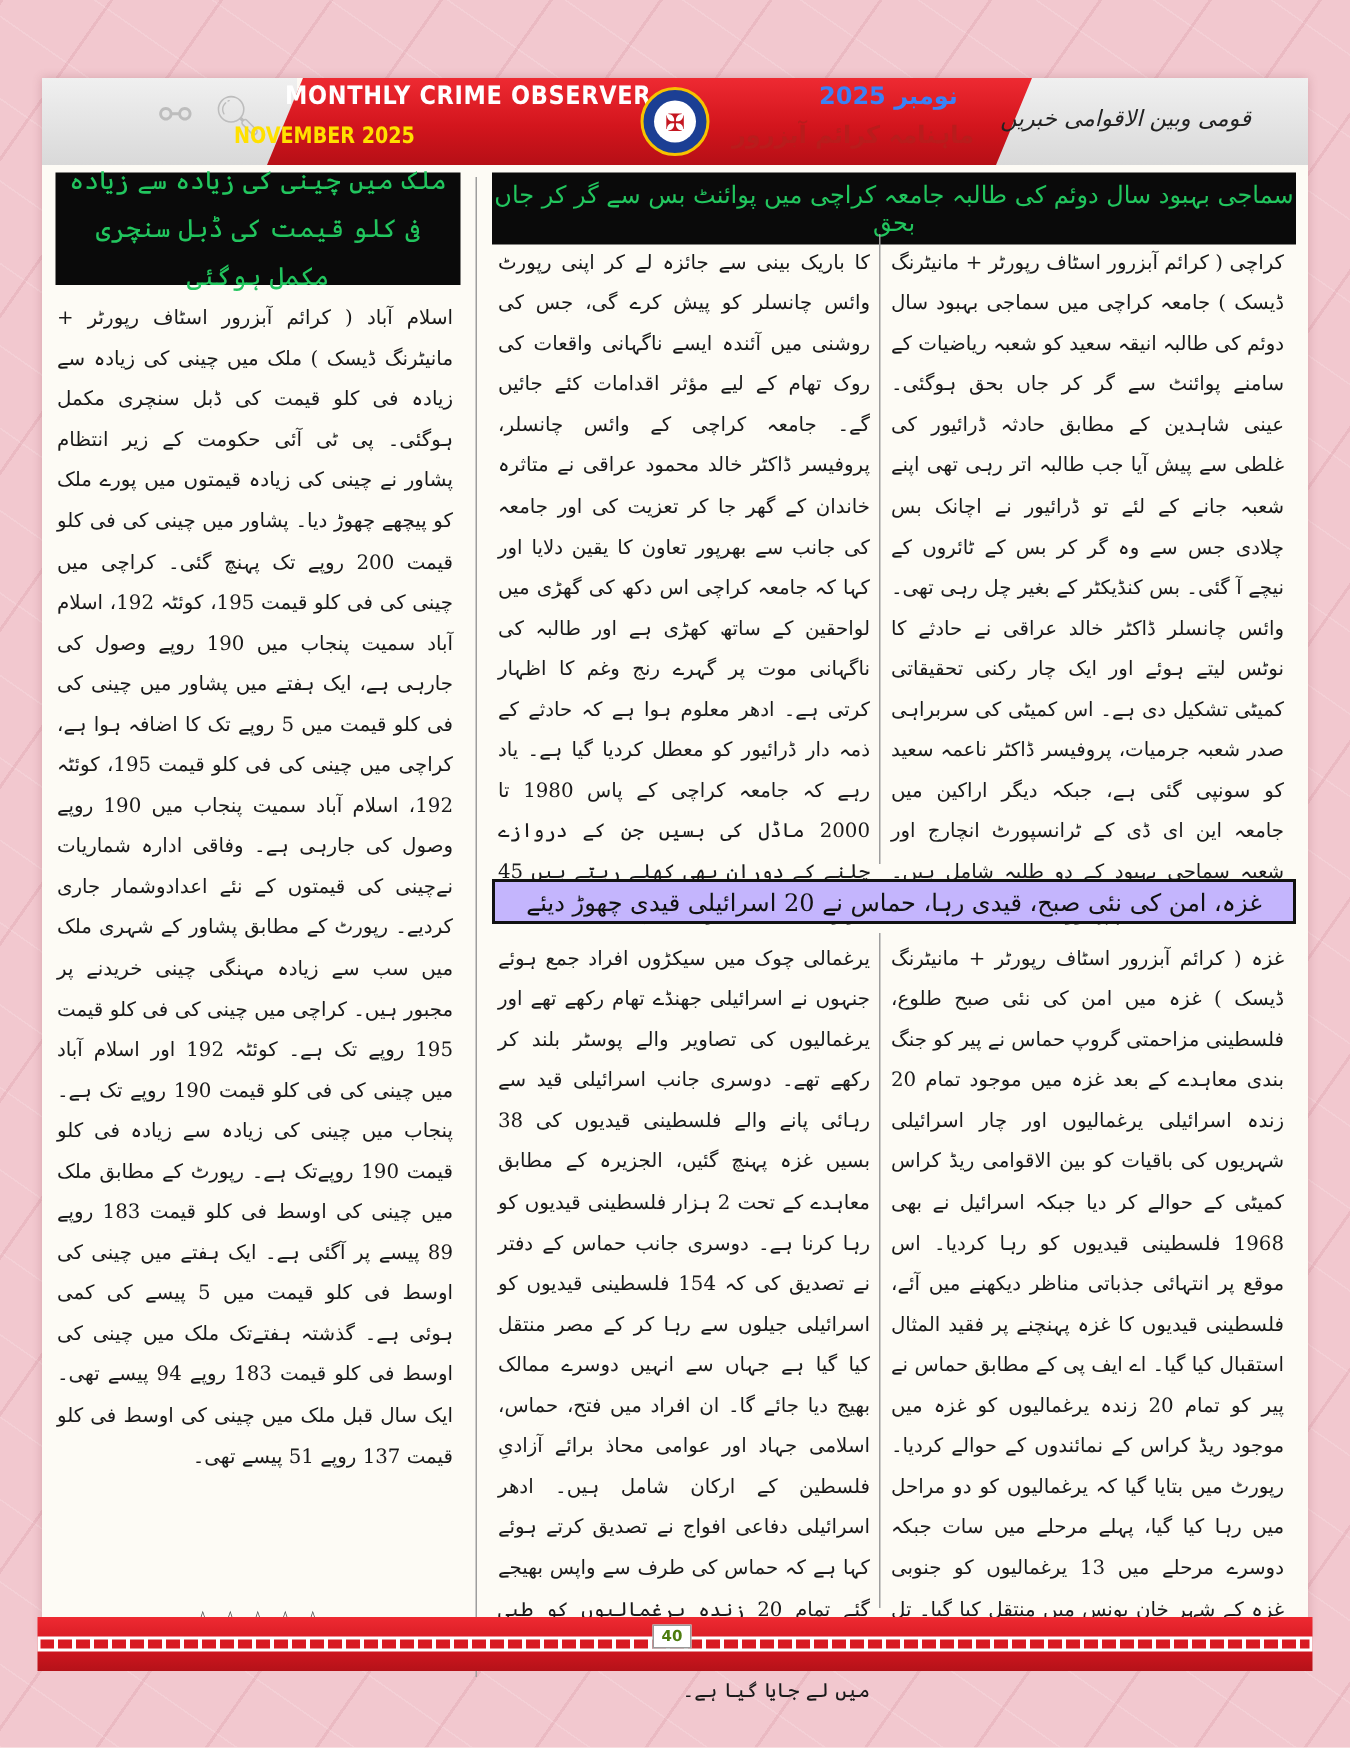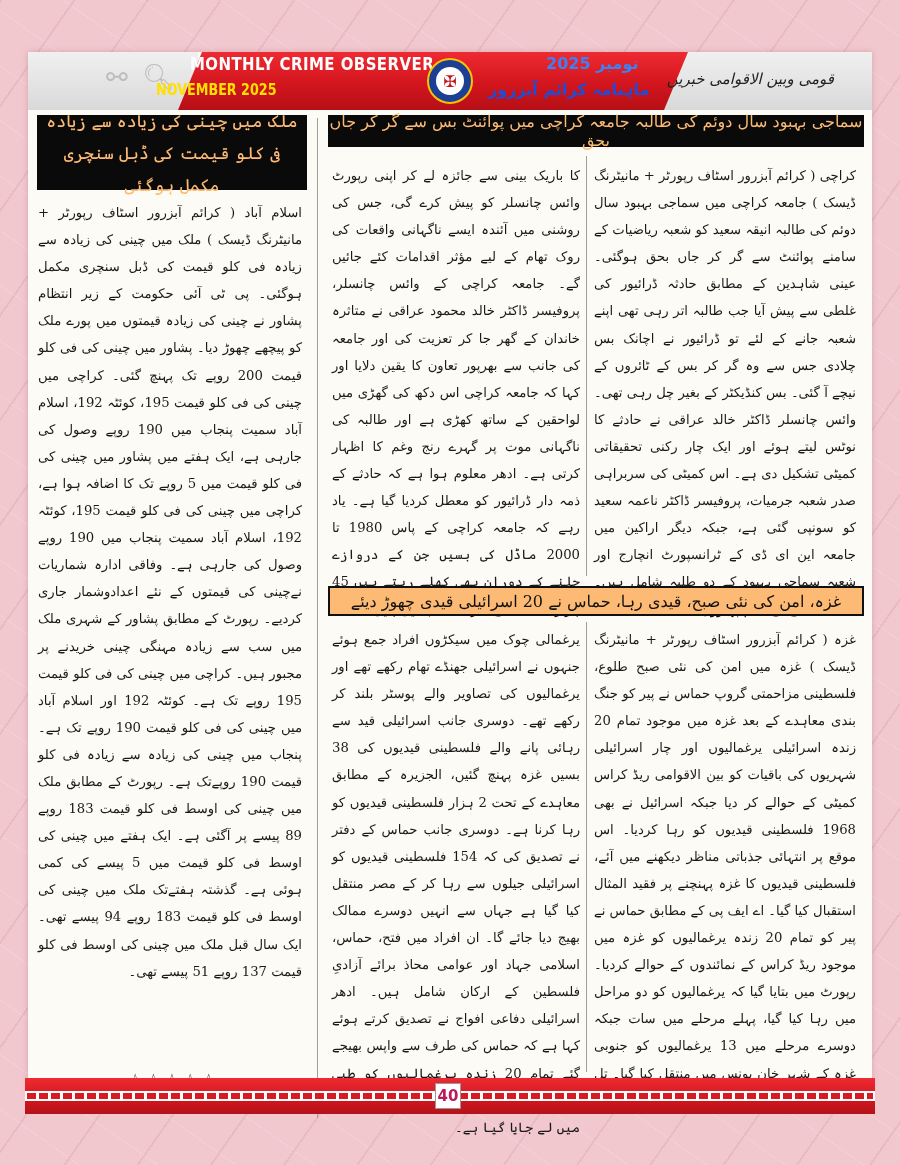"ماہنامہ کرائم آبزرور" .hdr-title-ur { color: #1d4ed8 -> #b91c1c }
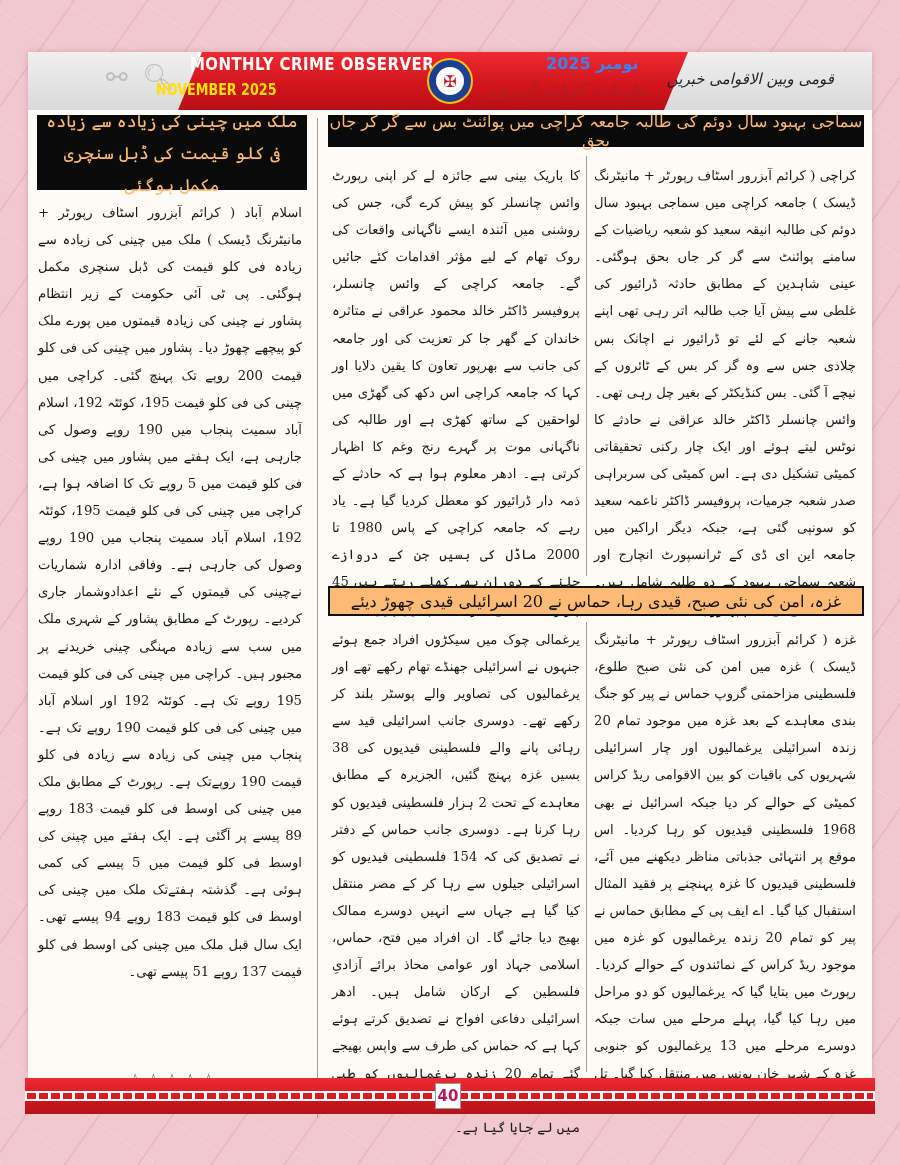"ملک میں چینی کی زیادہ" .headline { color: #fdba74 -> #22c55e }
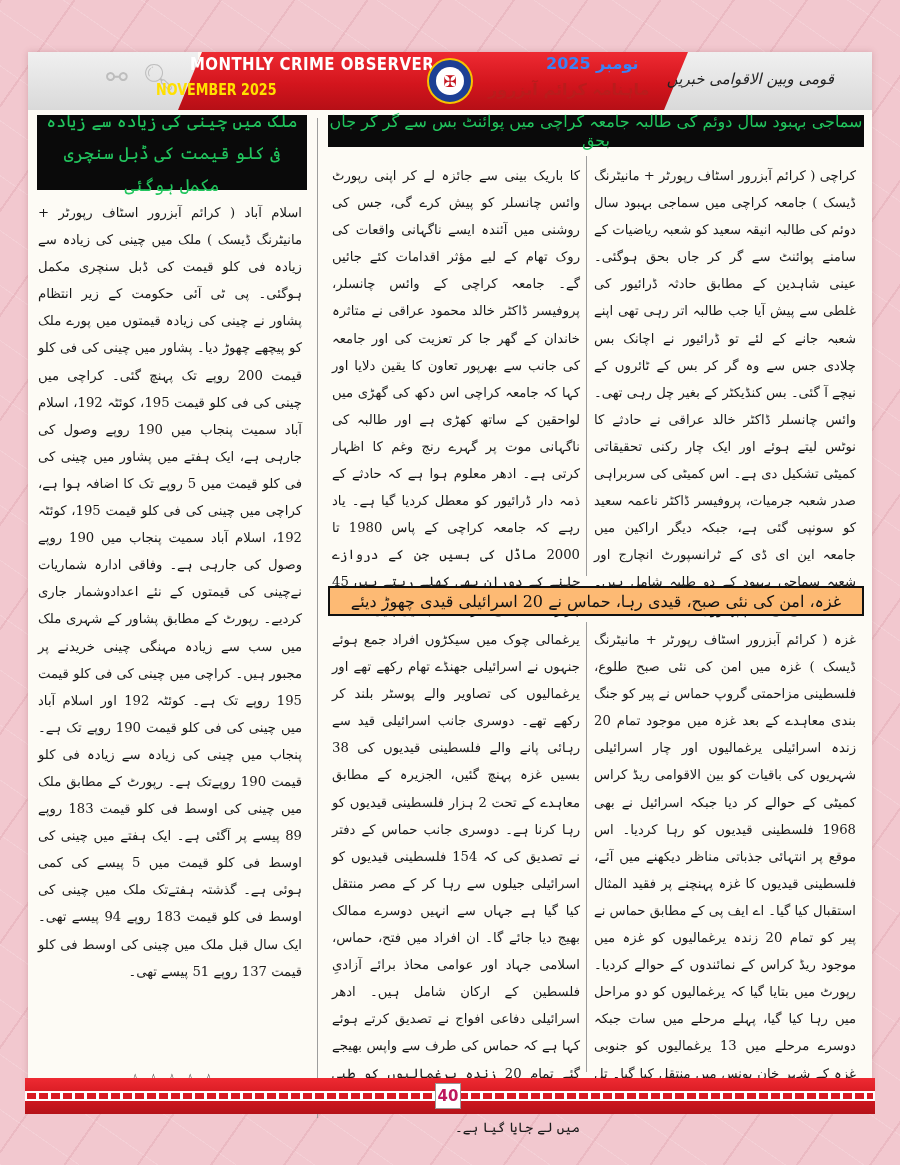"سماجی بہبود سال دوئم کی" .headline-main { height: 32px -> 48px }
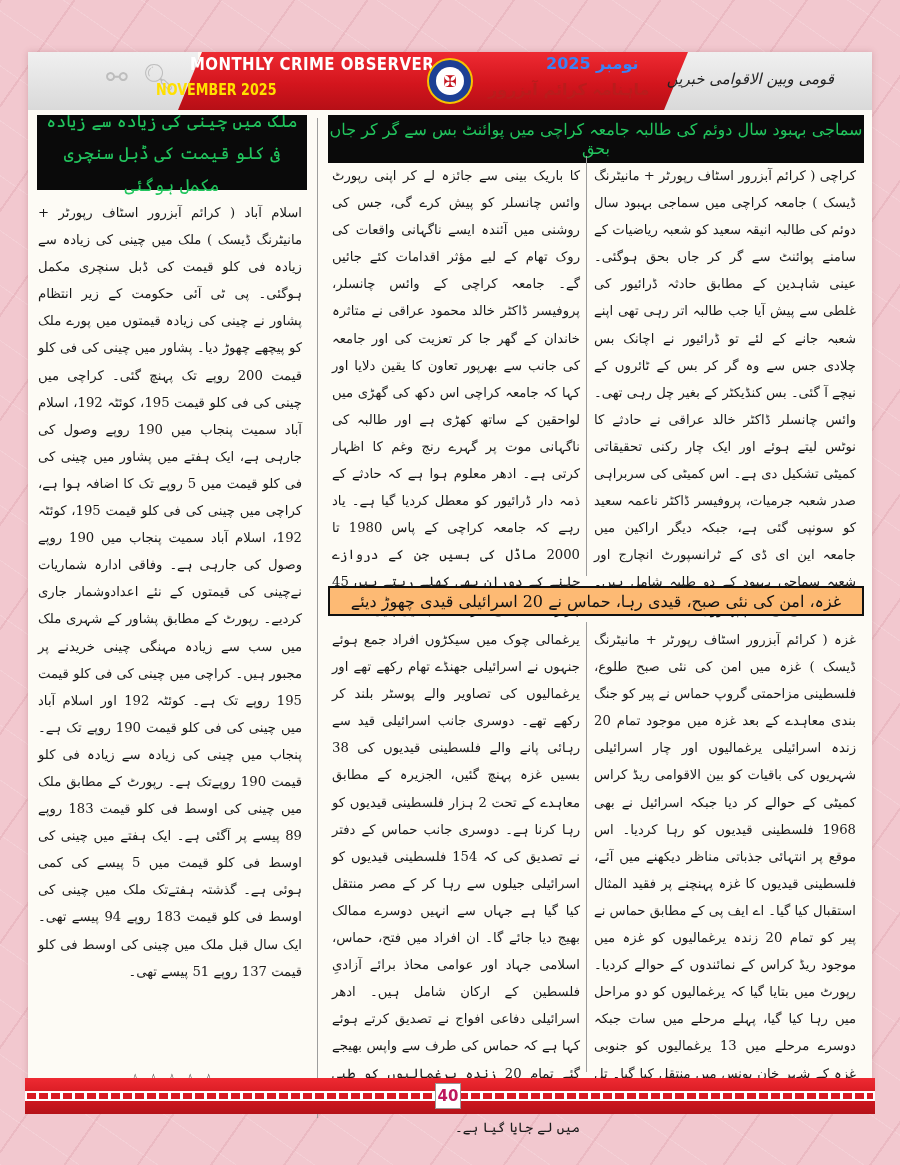"غزہ، امن کی نئی صبح،" .headline-gaza { background: #fdba74 -> #c4b5fd }
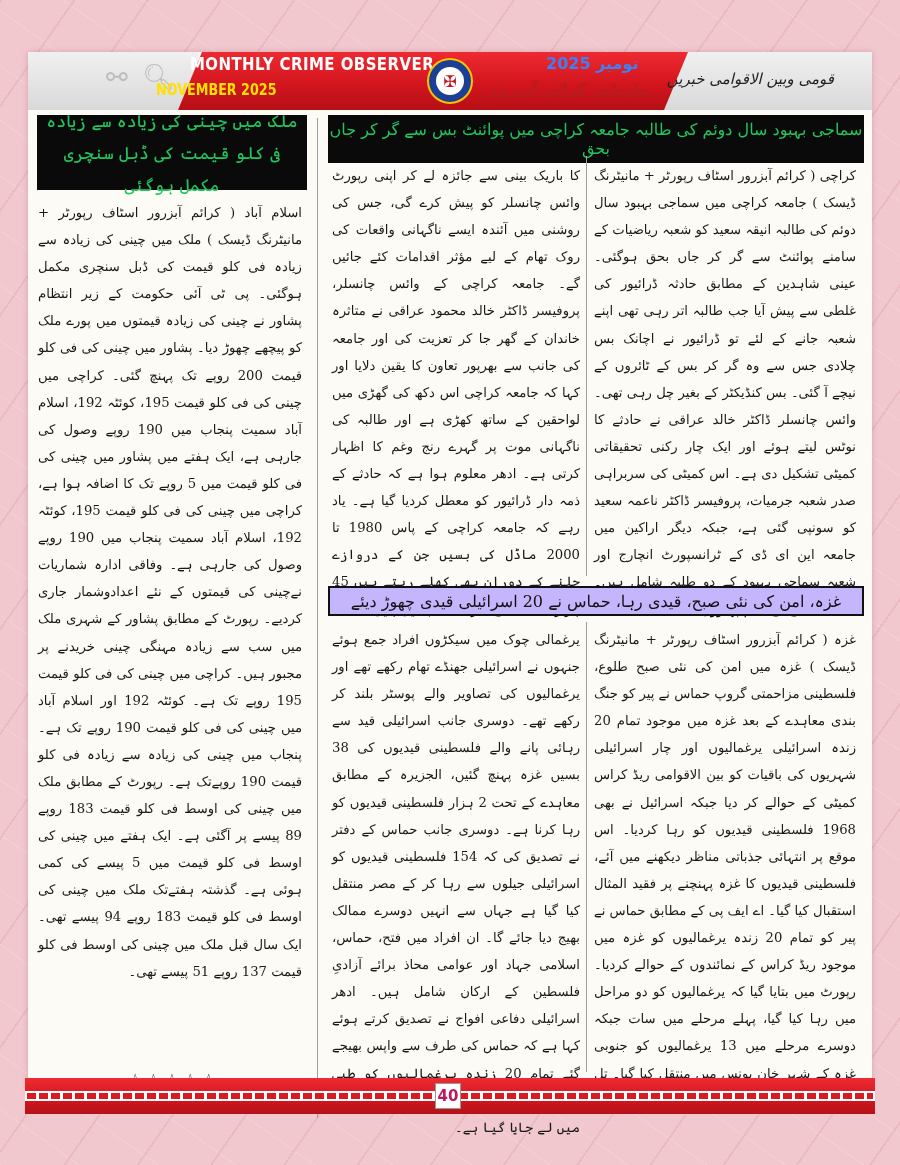"40" .page-num { color: #be185d -> #4d7c0f; font-size: 15px -> 10px; height: 26px -> 16px }
